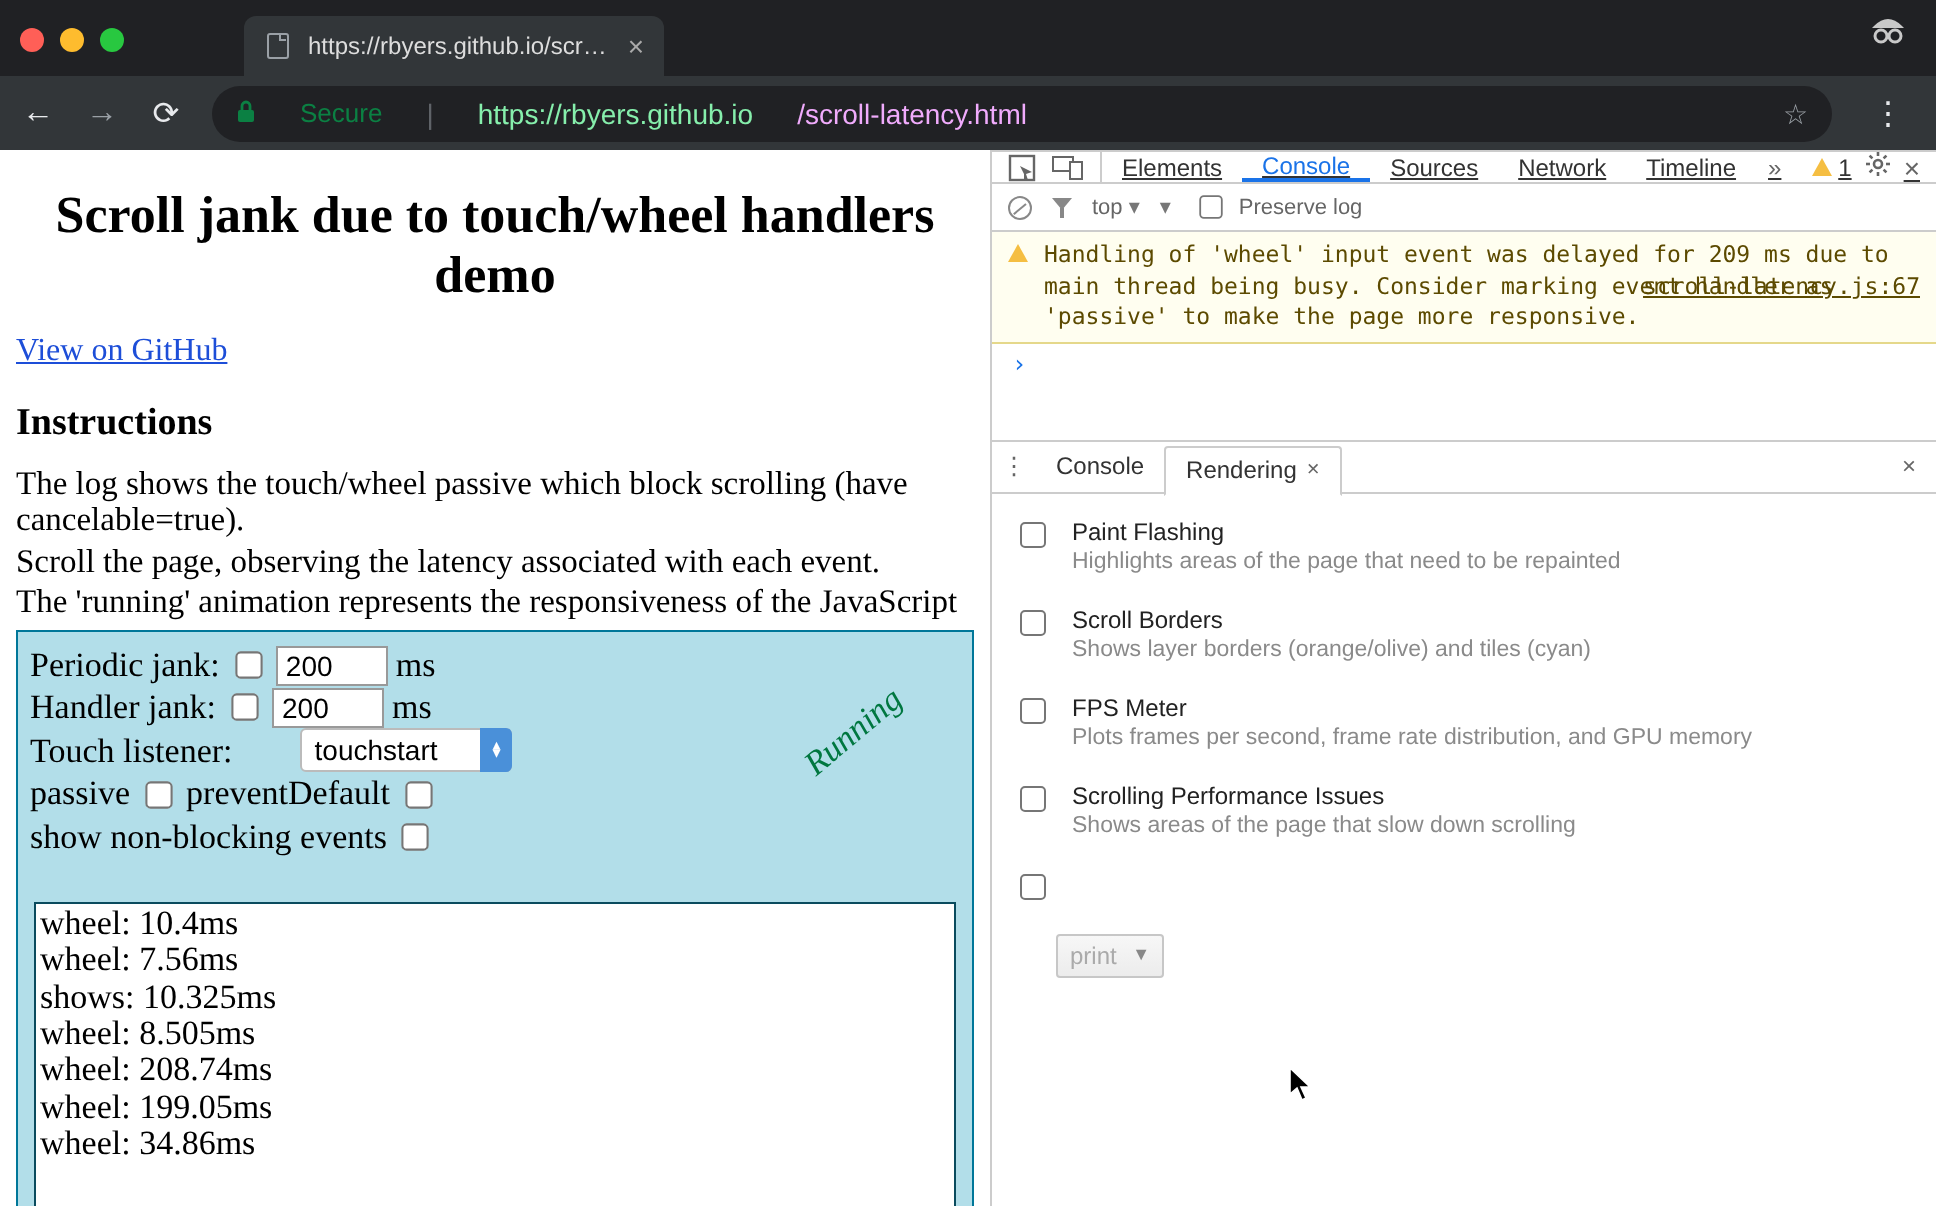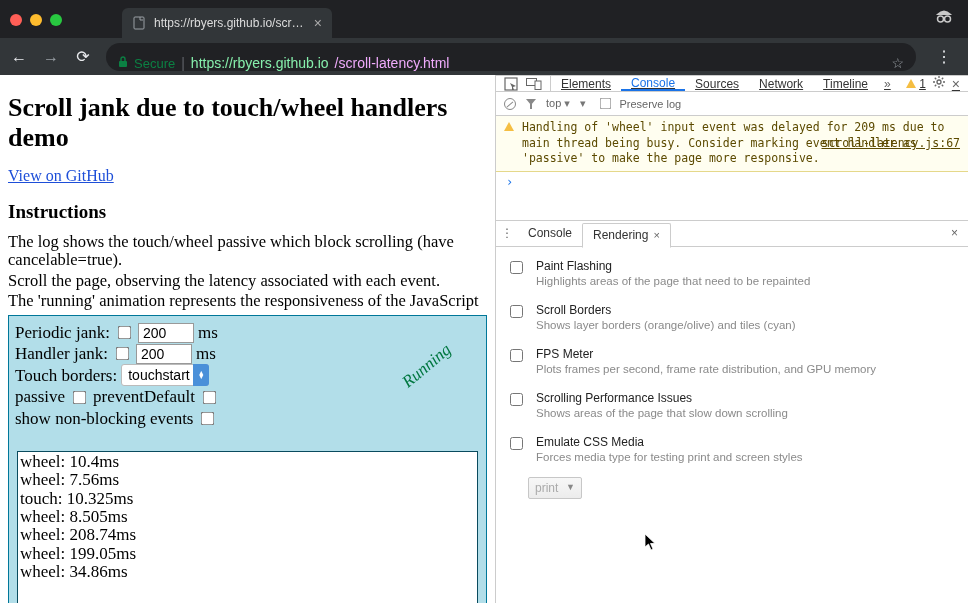"Secure" .omnibox { align-items: flex-end -> center; gap: 6px -> 22px }
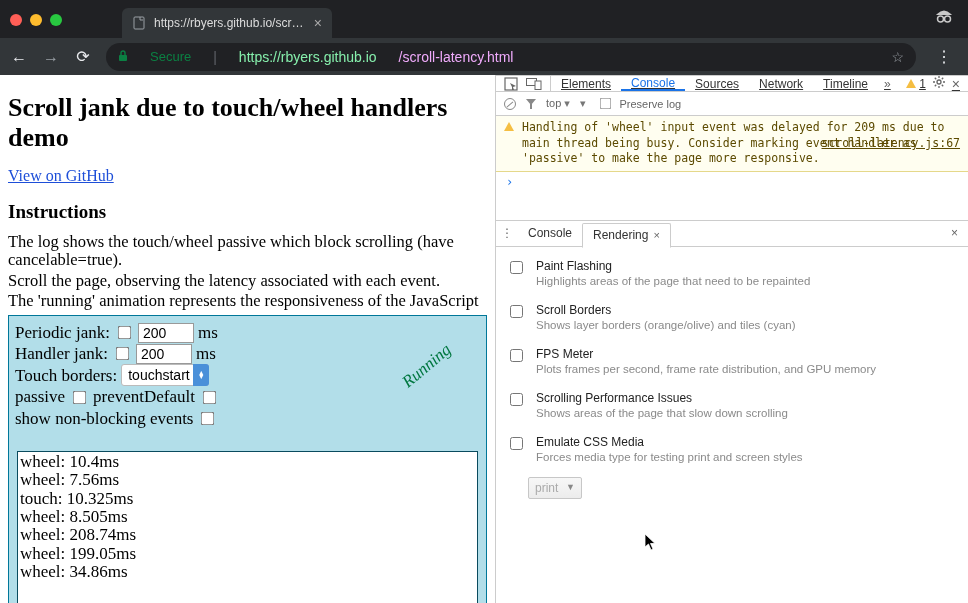"Scroll jank due to touch/wheel" .page h1 { text-align: none -> center }
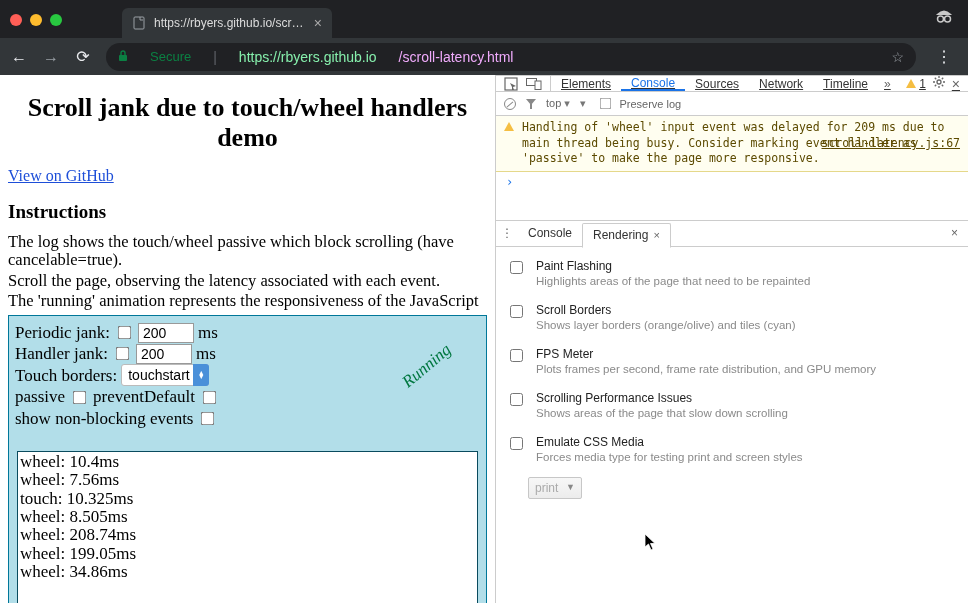"Touch borders:" span { text: borders -> listener }
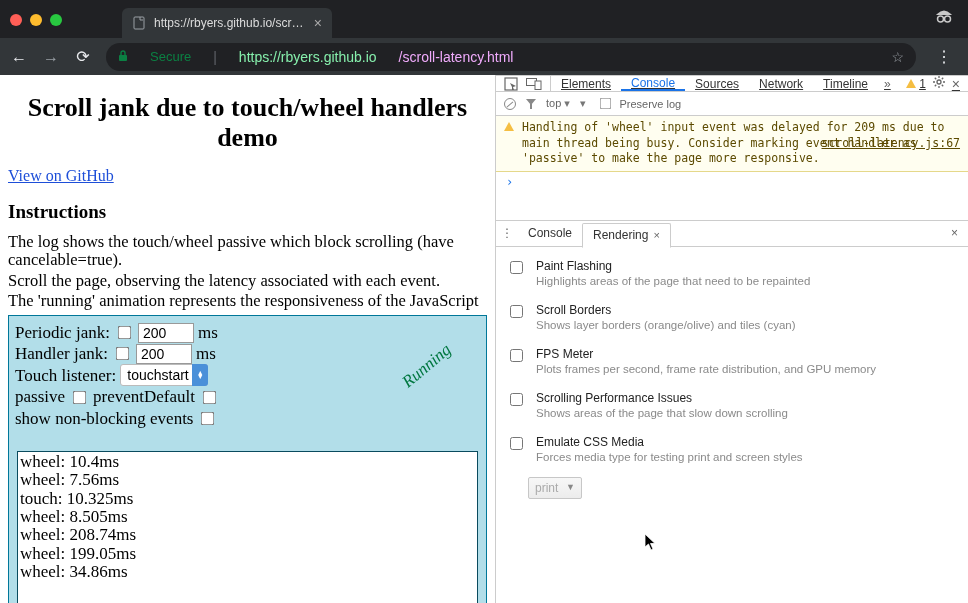"touchstart" .sel { margin-left: none -> 30px; padding: 0 18px 0 6px -> 0 36px 0 6px }
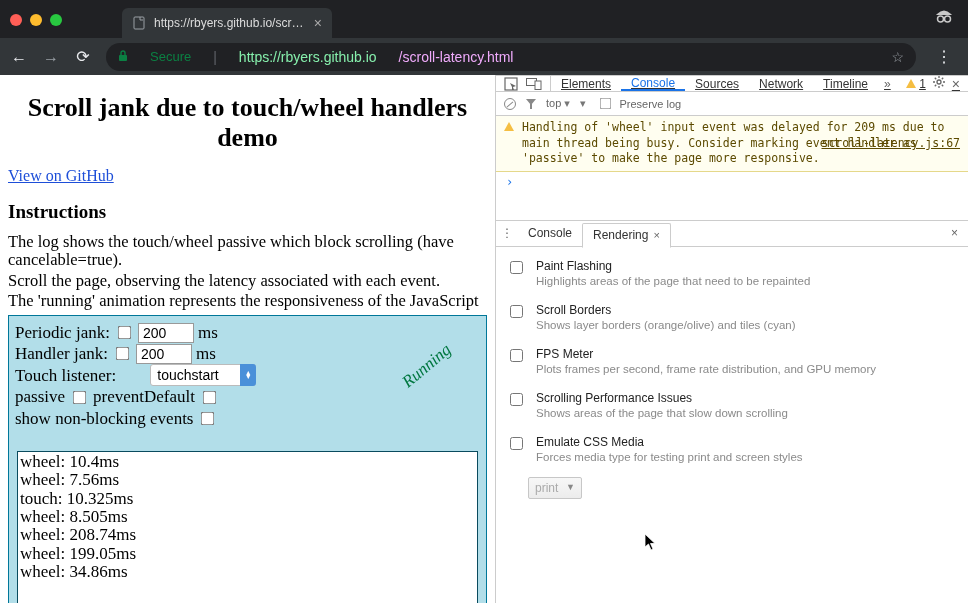"Emulate CSS Media" div { html: <div> <div>Emulate CSS Media</div> <div>Forces media type for testing print and screen styles</div> </div> -> none }
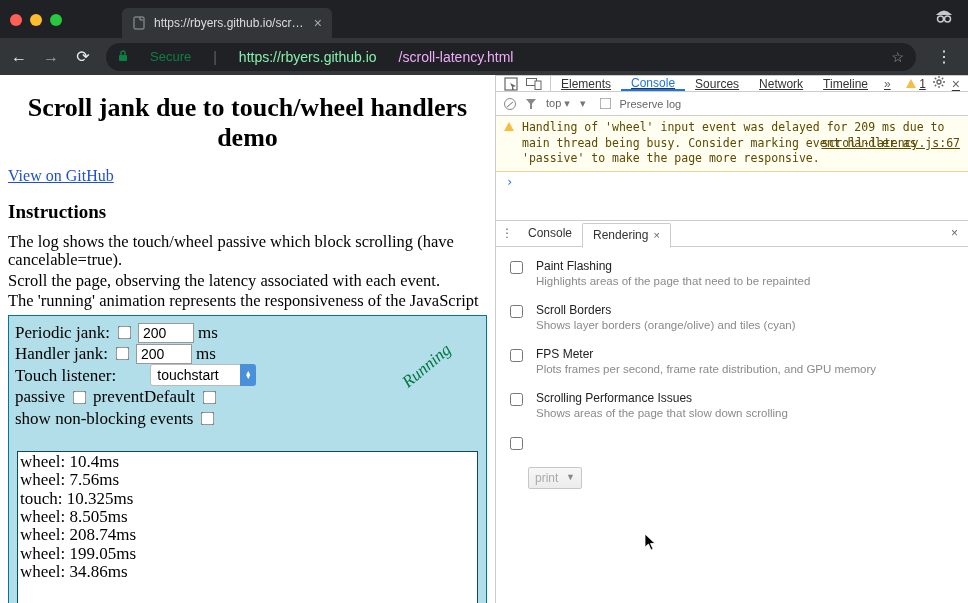"touch: 10.325ms" div { text: touch -> shows }
